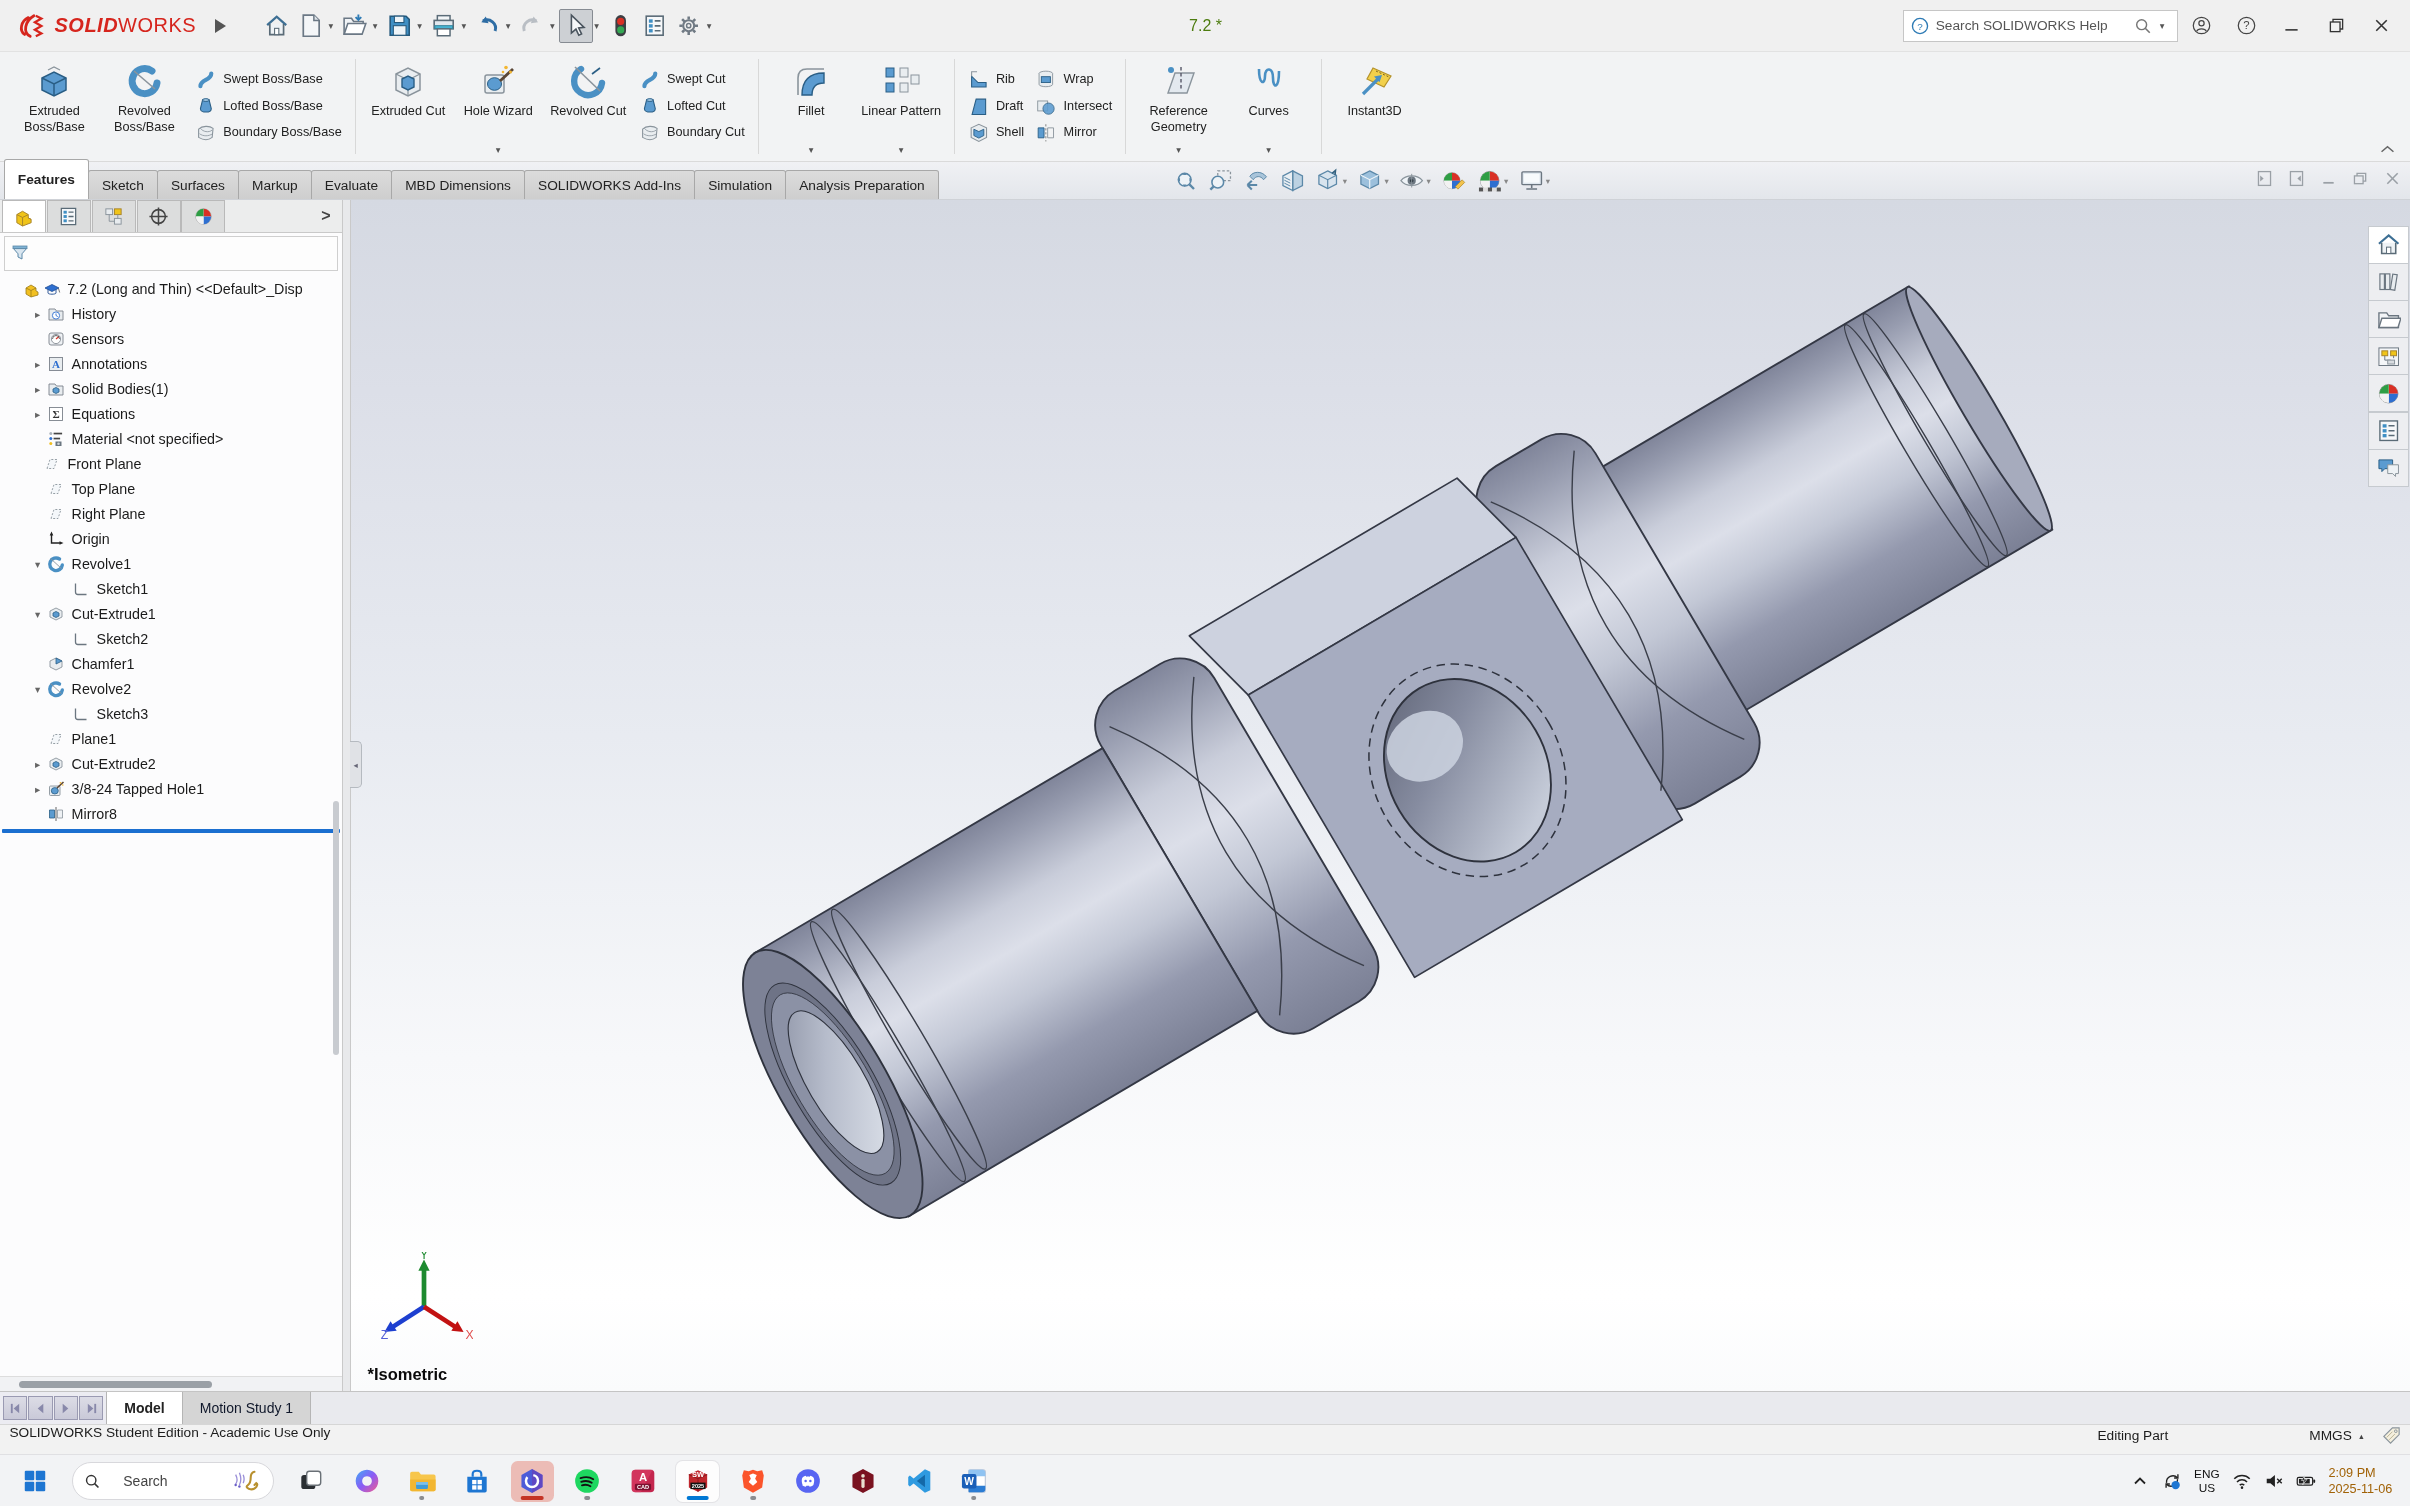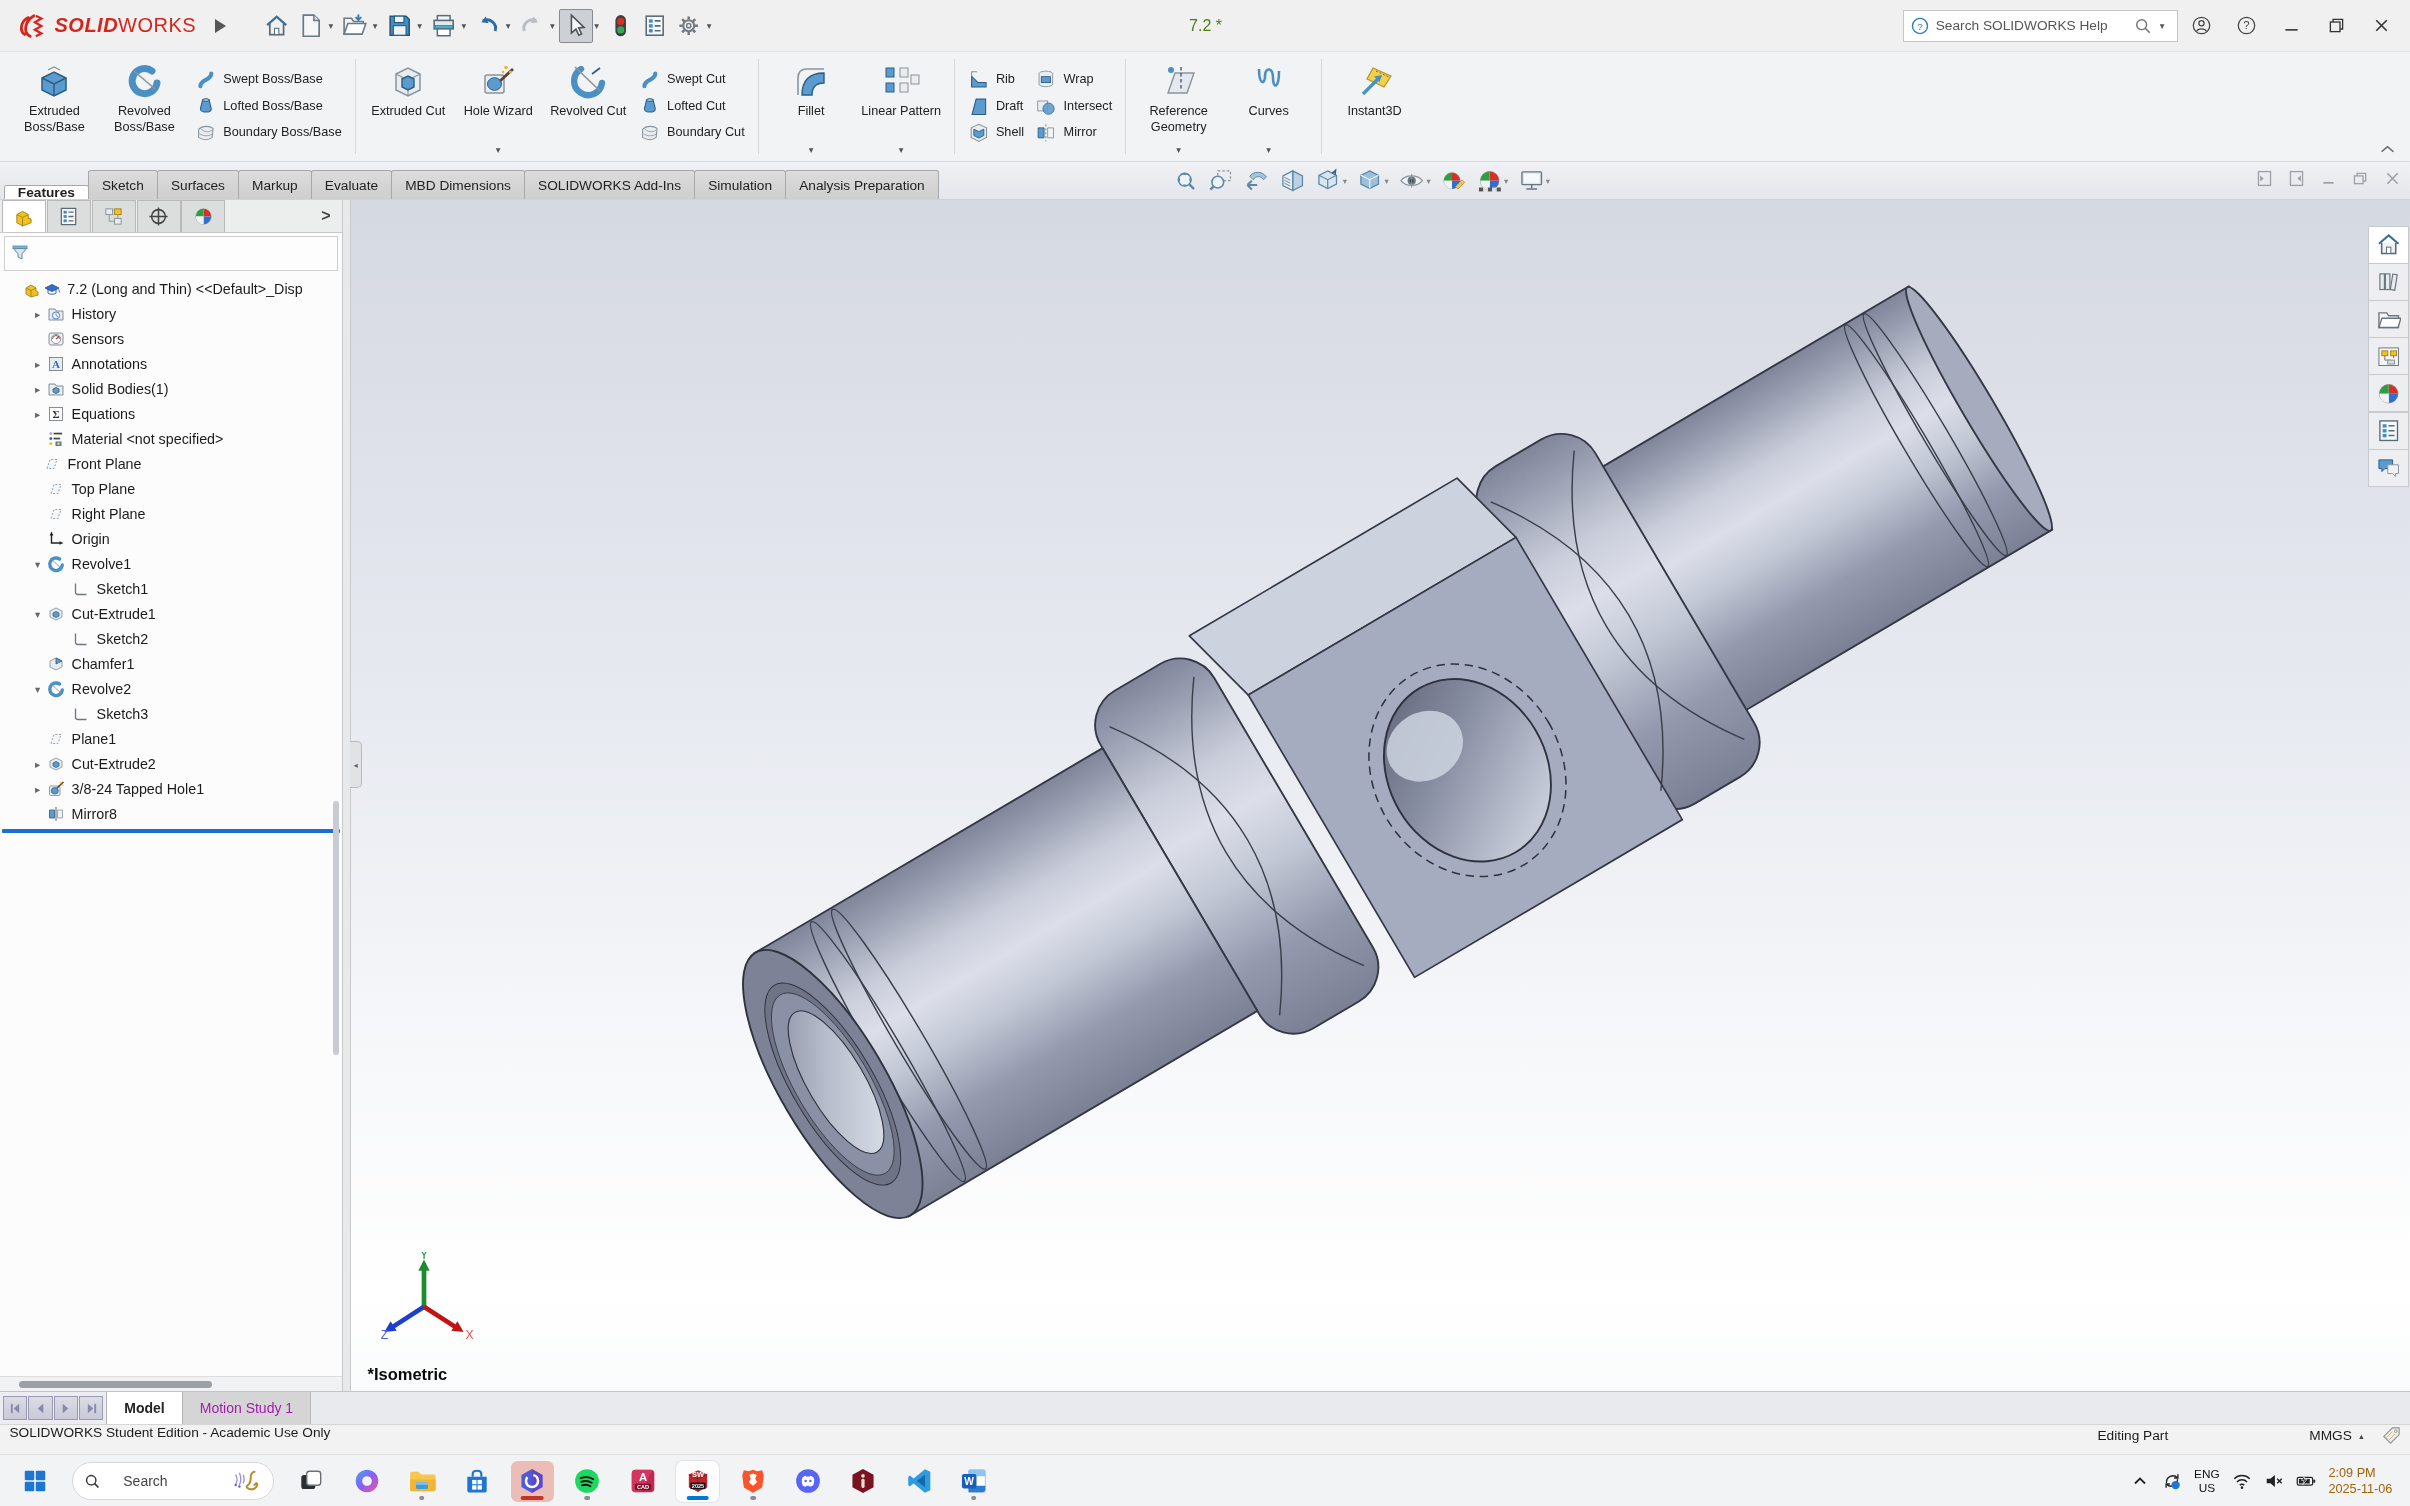"Features" .ctab.active { height: 14px -> 40px }
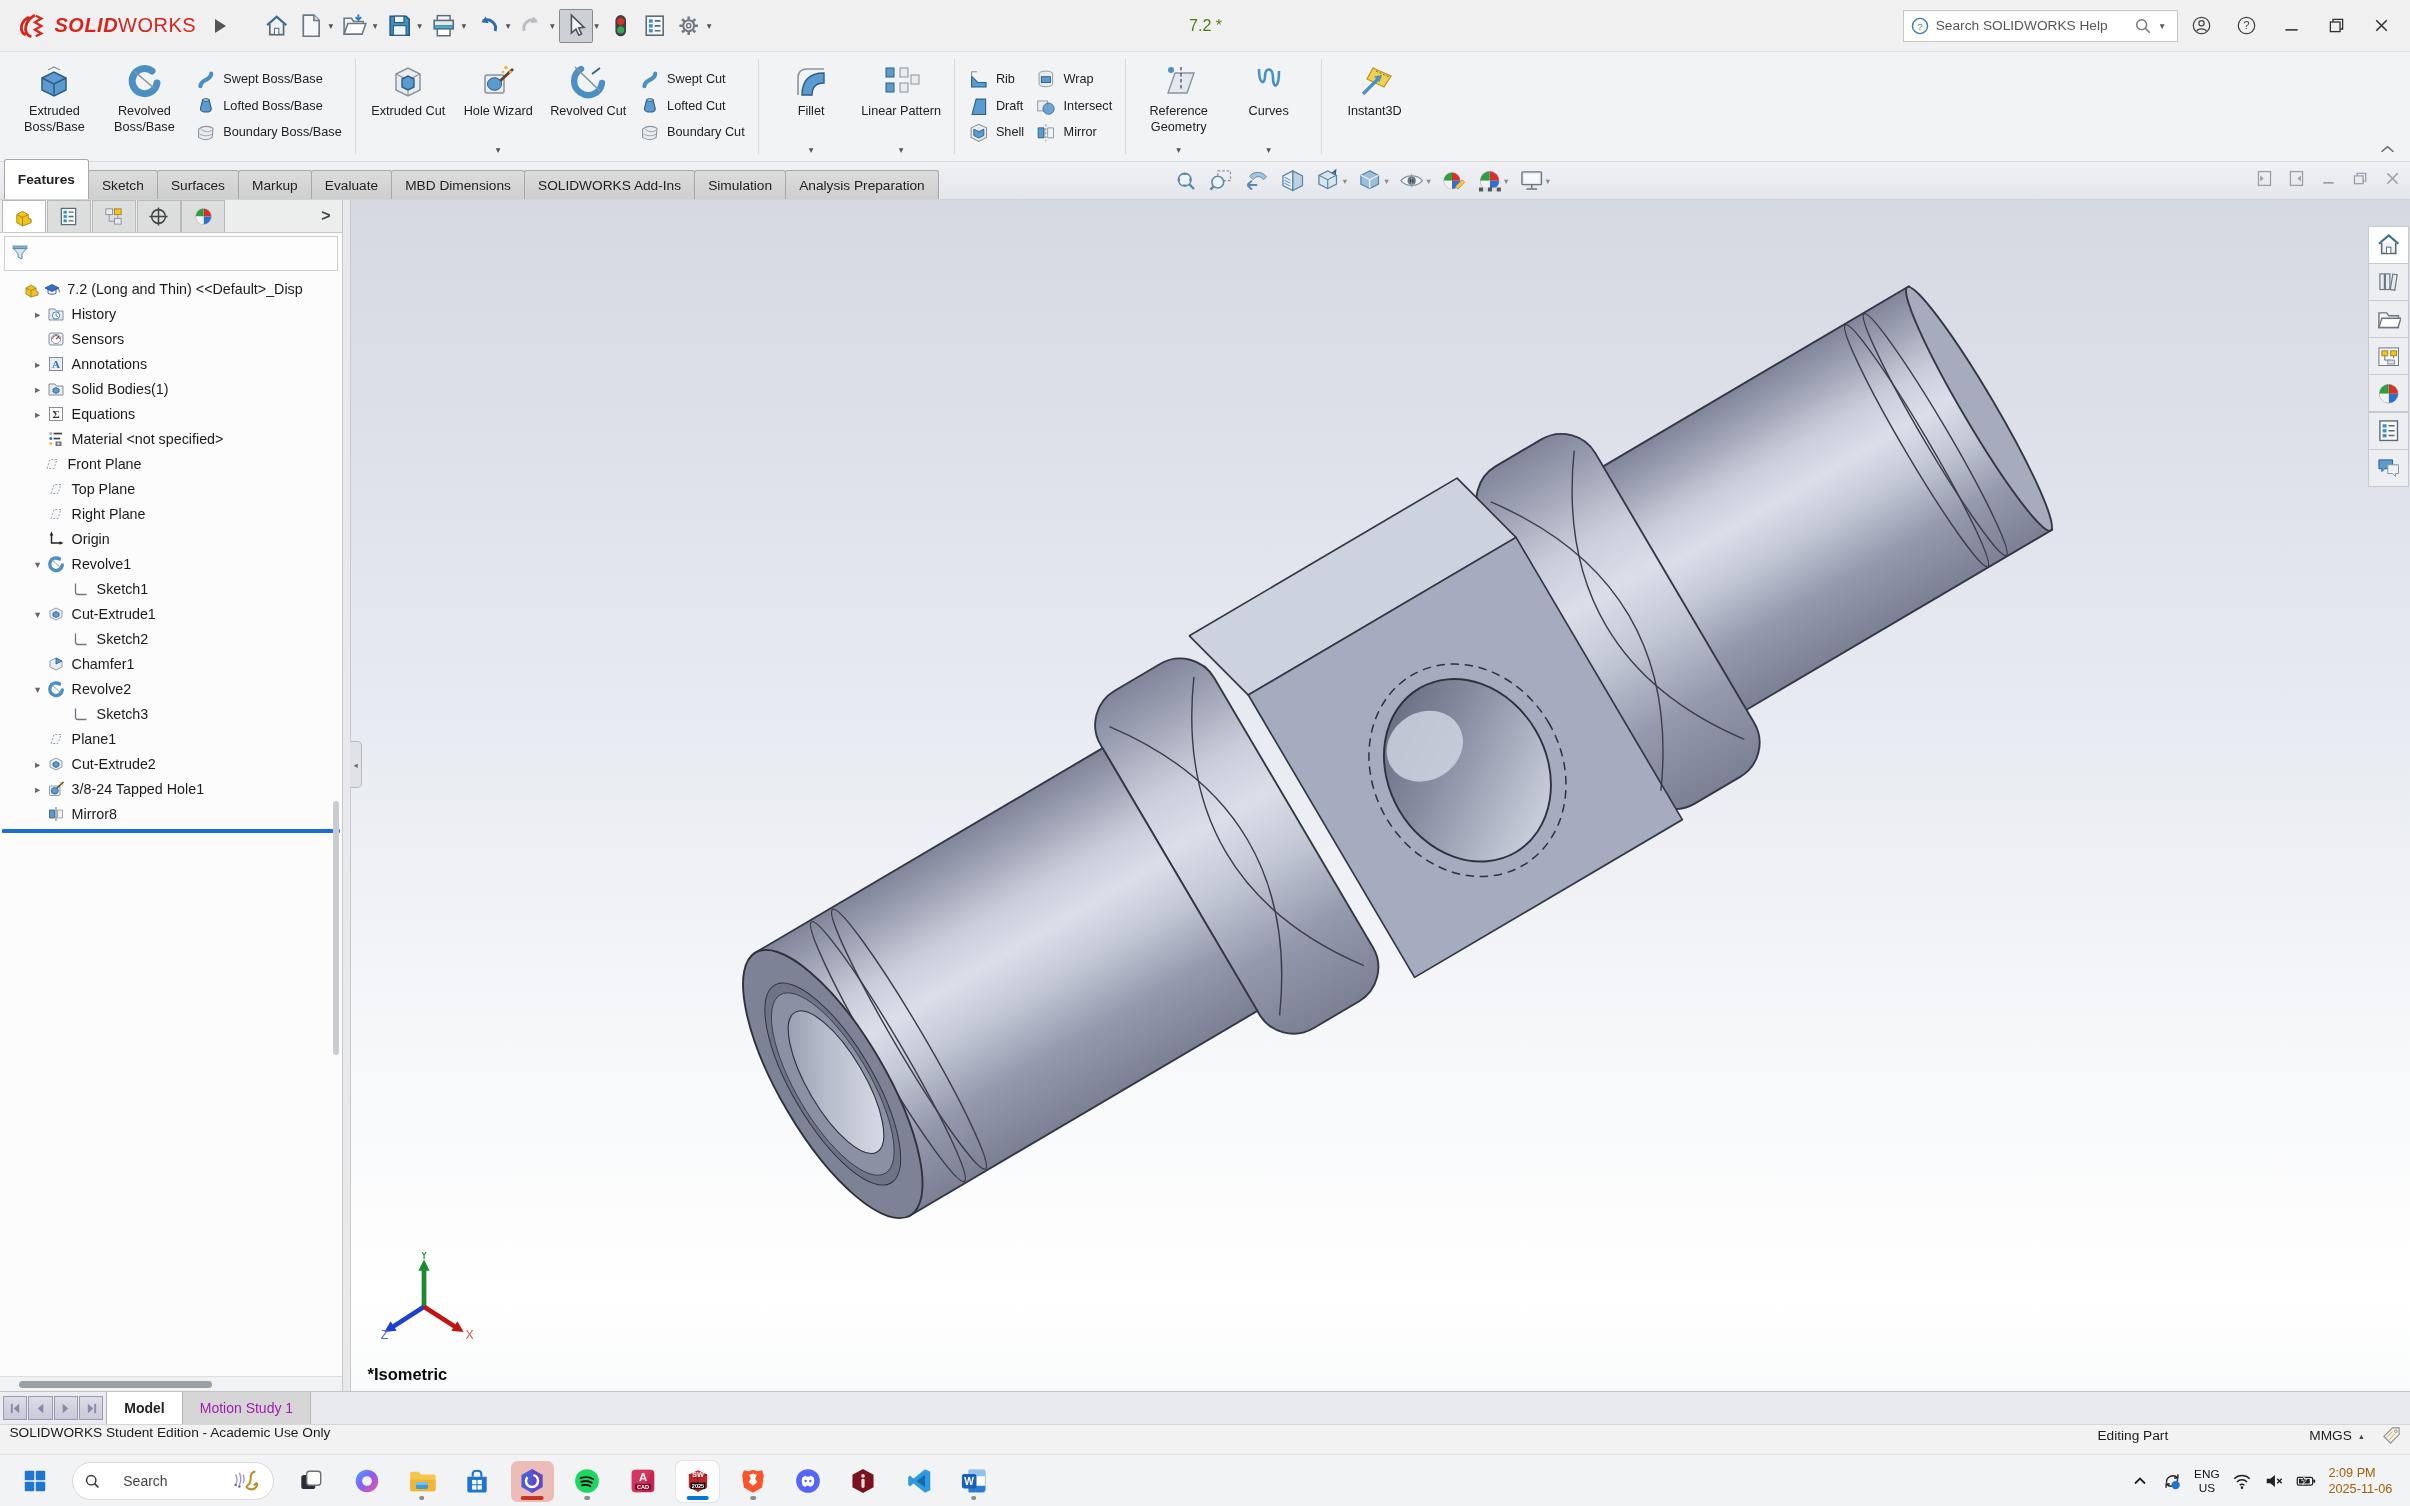"Motion Study 1" .mtab.inactive { color: #a21caf -> #0f172a }
